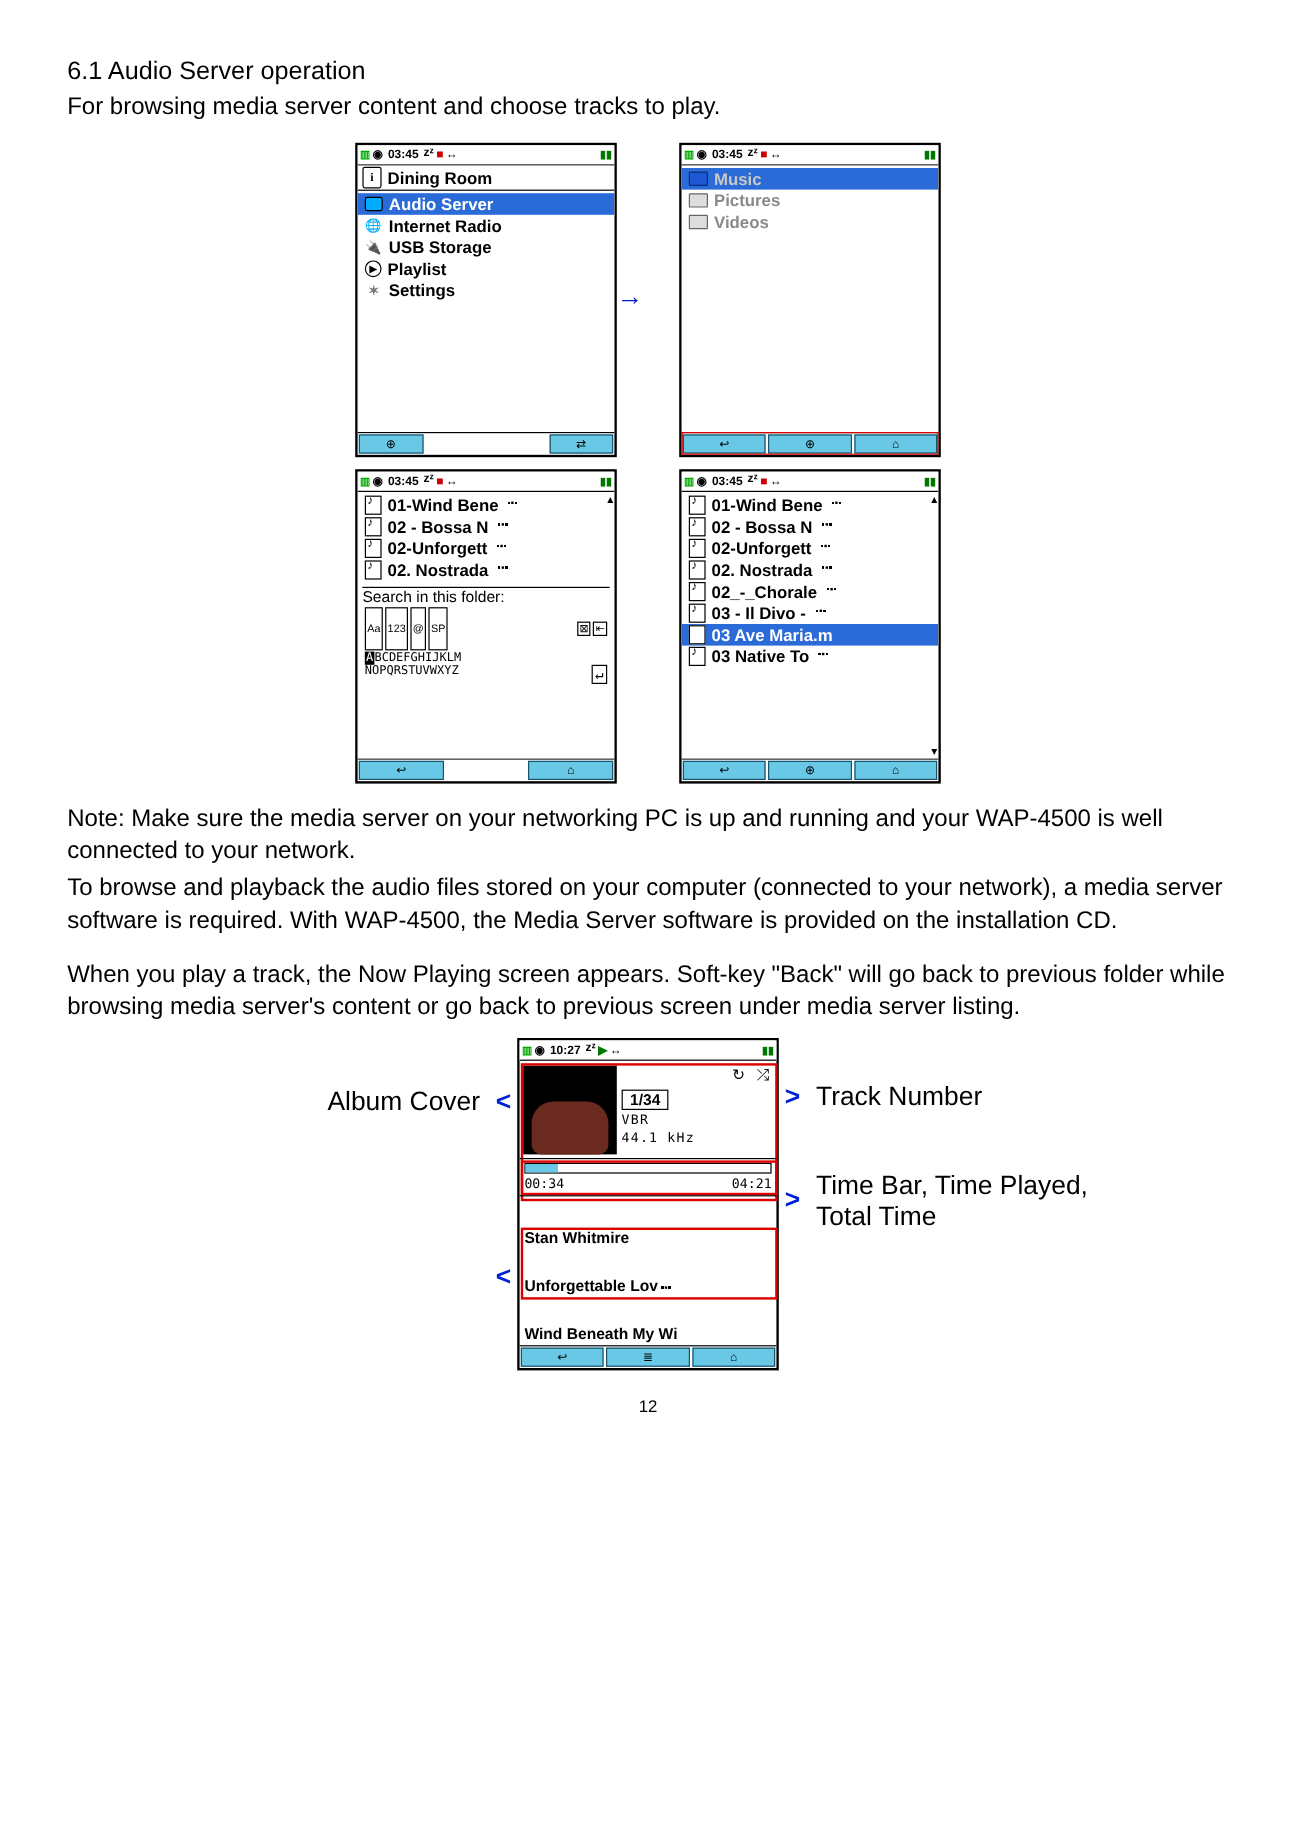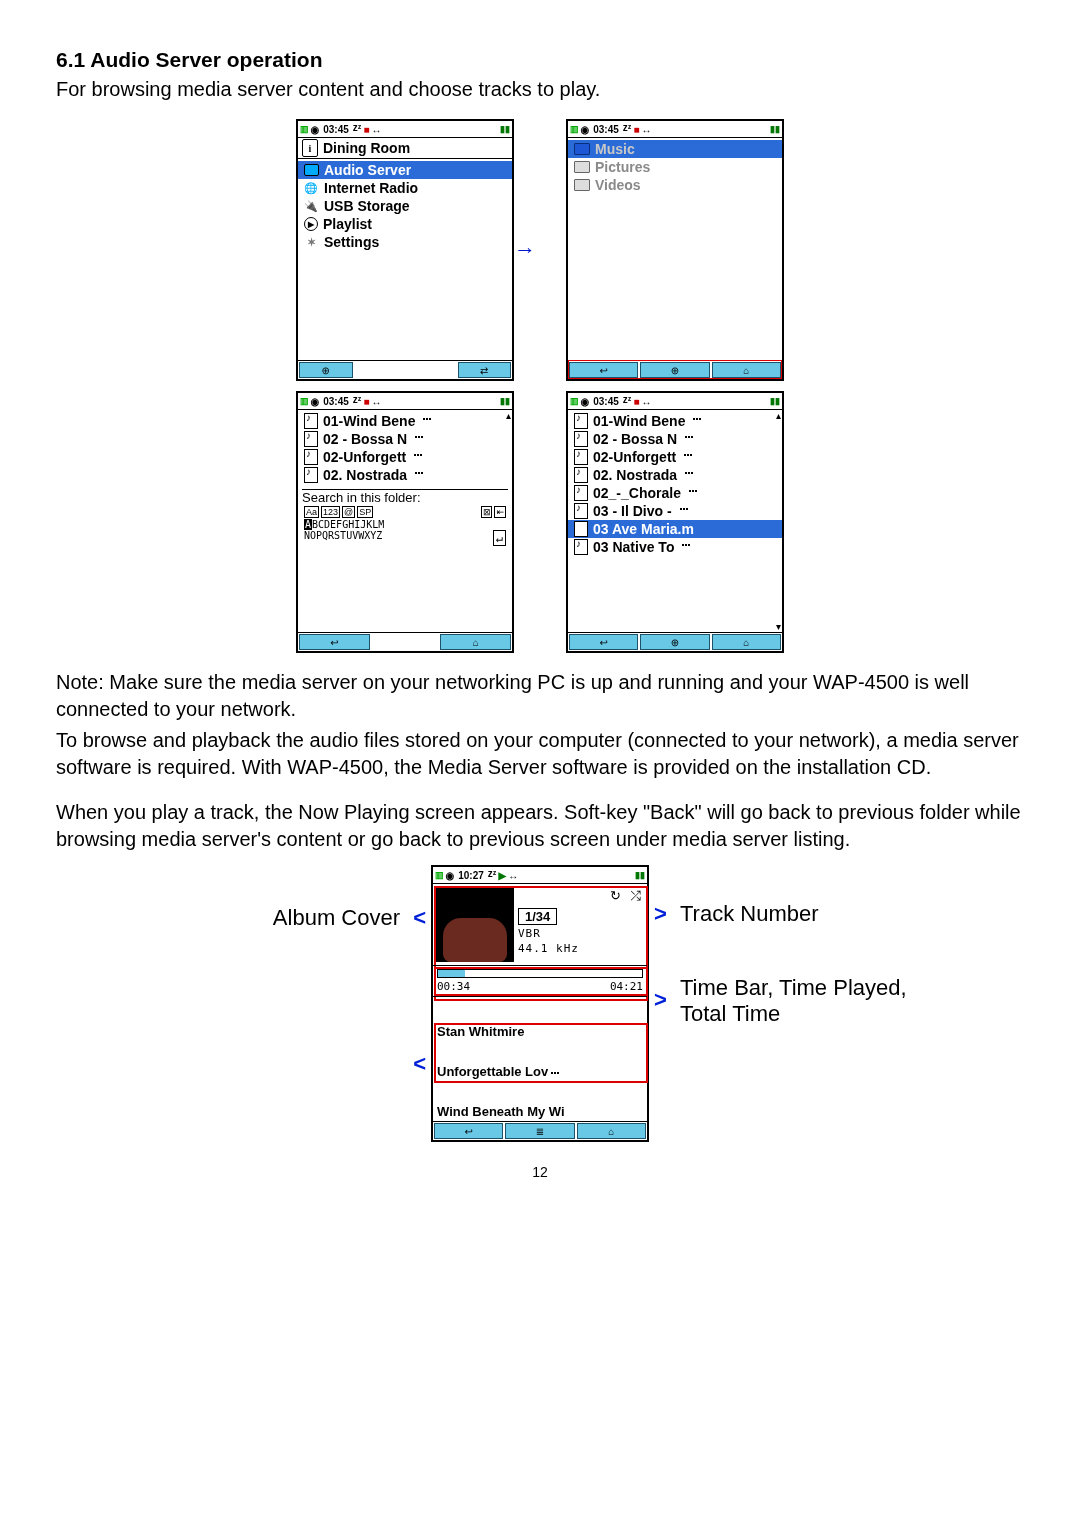"6.1 Audio Server operation" h3 { font-weight: bold -> normal }
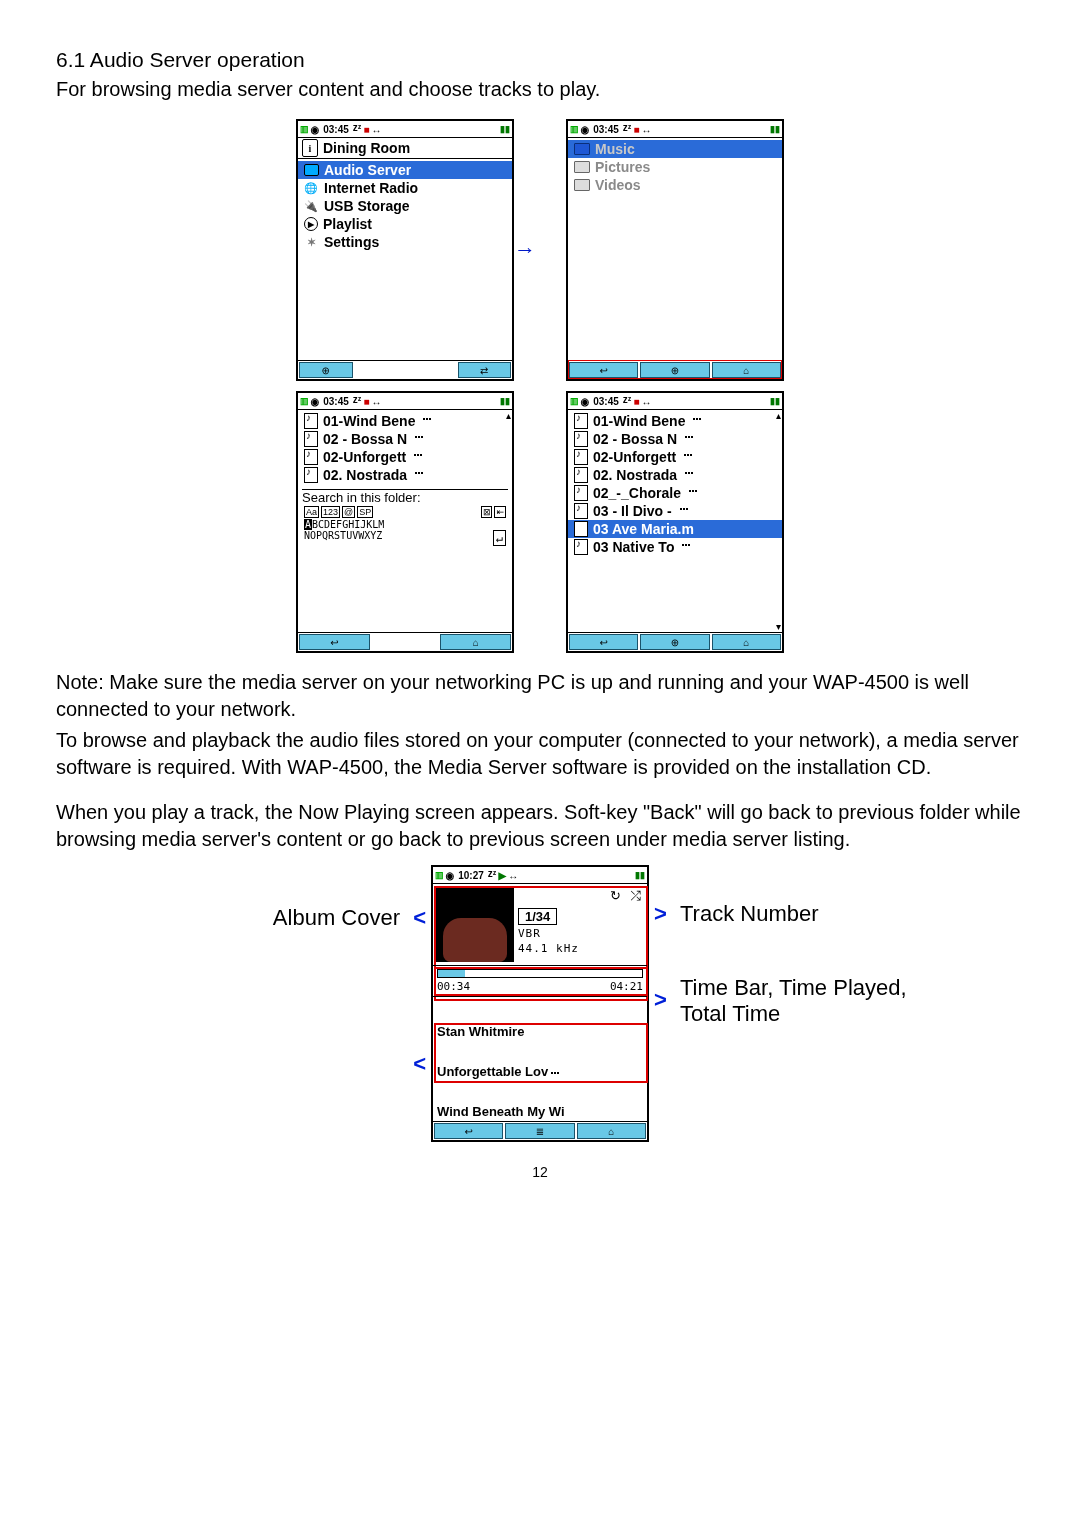"Aa" .kb-controls span { padding: 0 1px -> 12px 1px }
